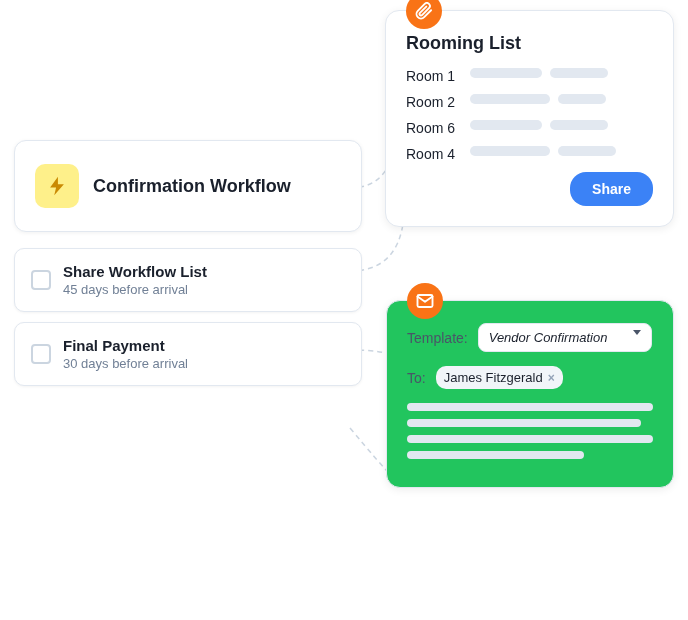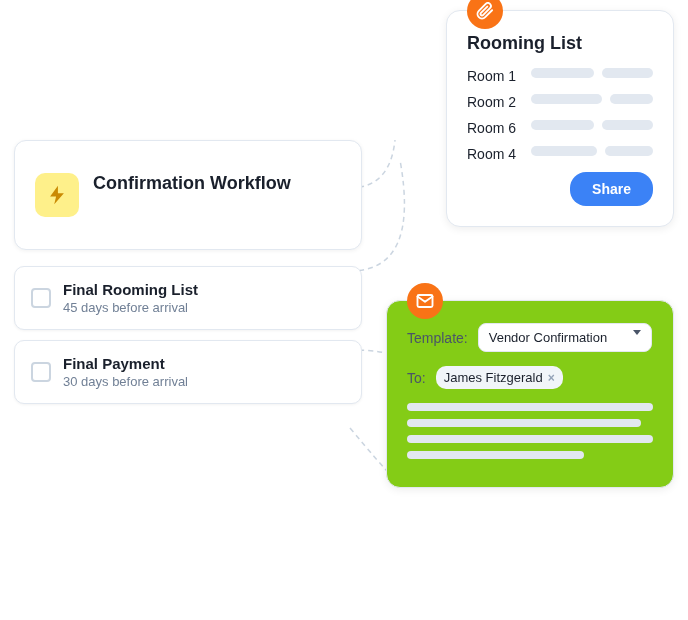"Rooming List" .right-top-card { width: 228px -> 289px }
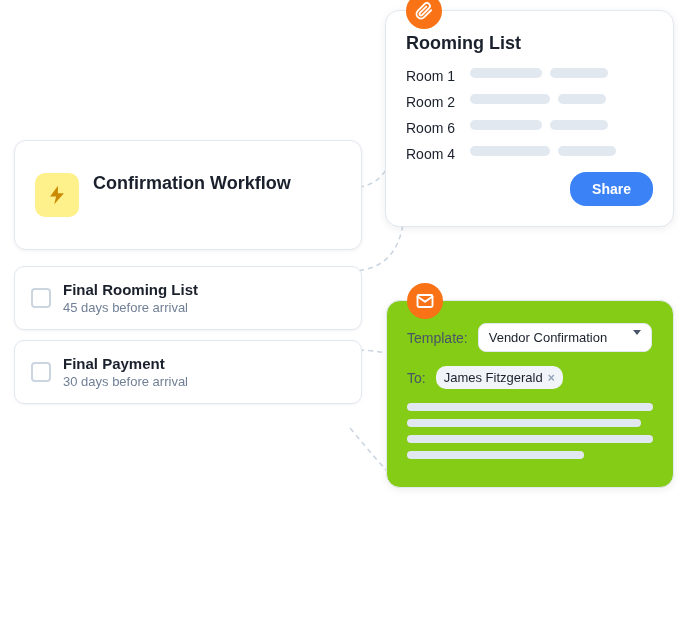"Confirmation Workflow" .workflow-card { align-items: none -> center; padding: 32px 20px -> 23px 20px }
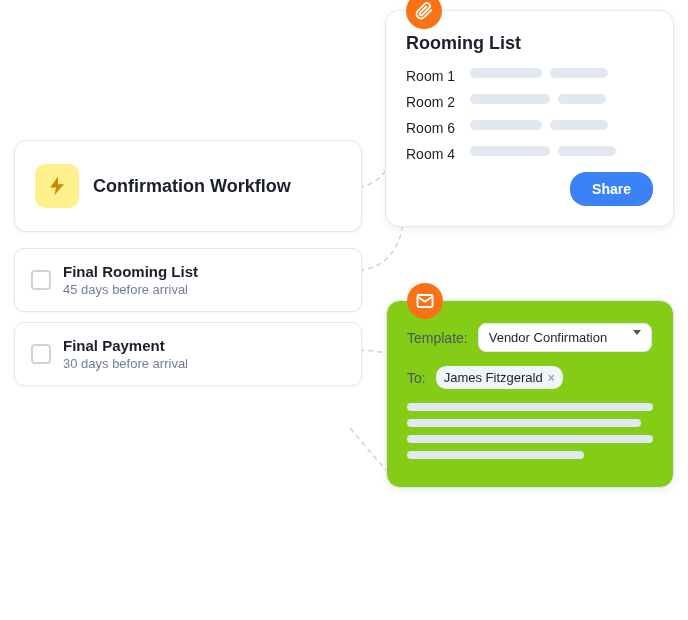"Final Rooming List" div.task-title { text: Final Rooming -> Share Workflow }
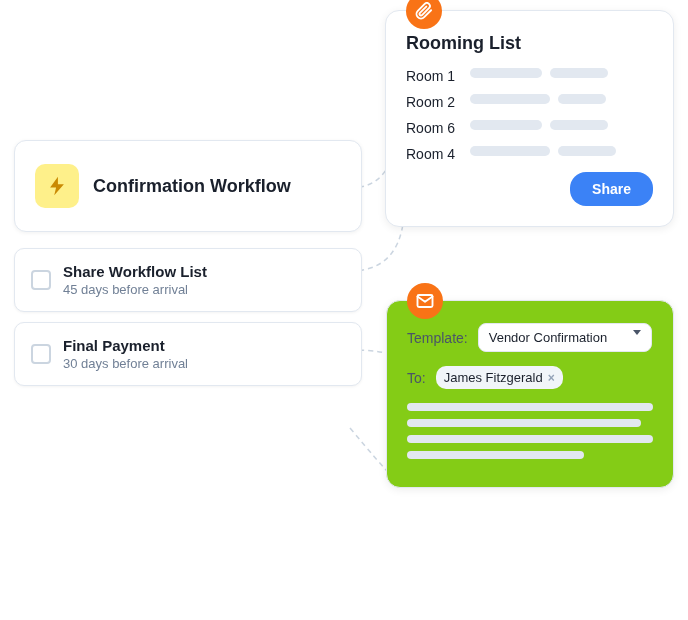"Template:" .right-bottom-card { background: #84cc16 -> #22c55e }
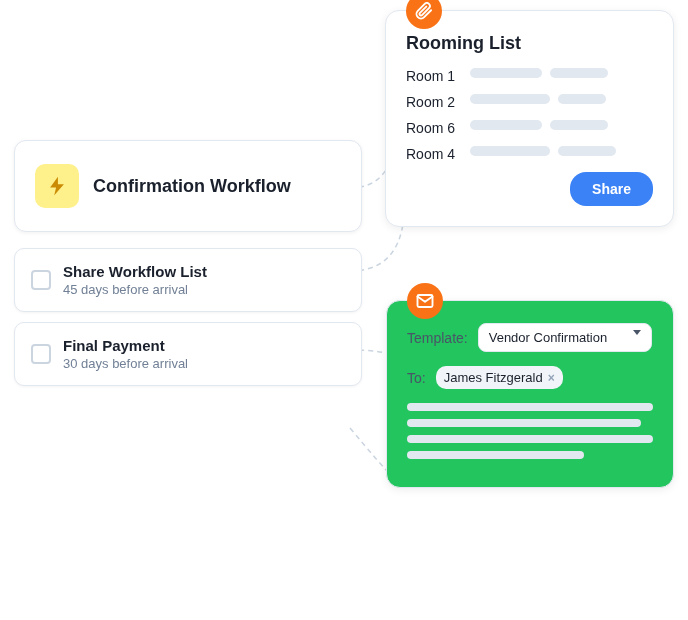"Vendor Confirmation" .template-select { font-style: none -> italic }
